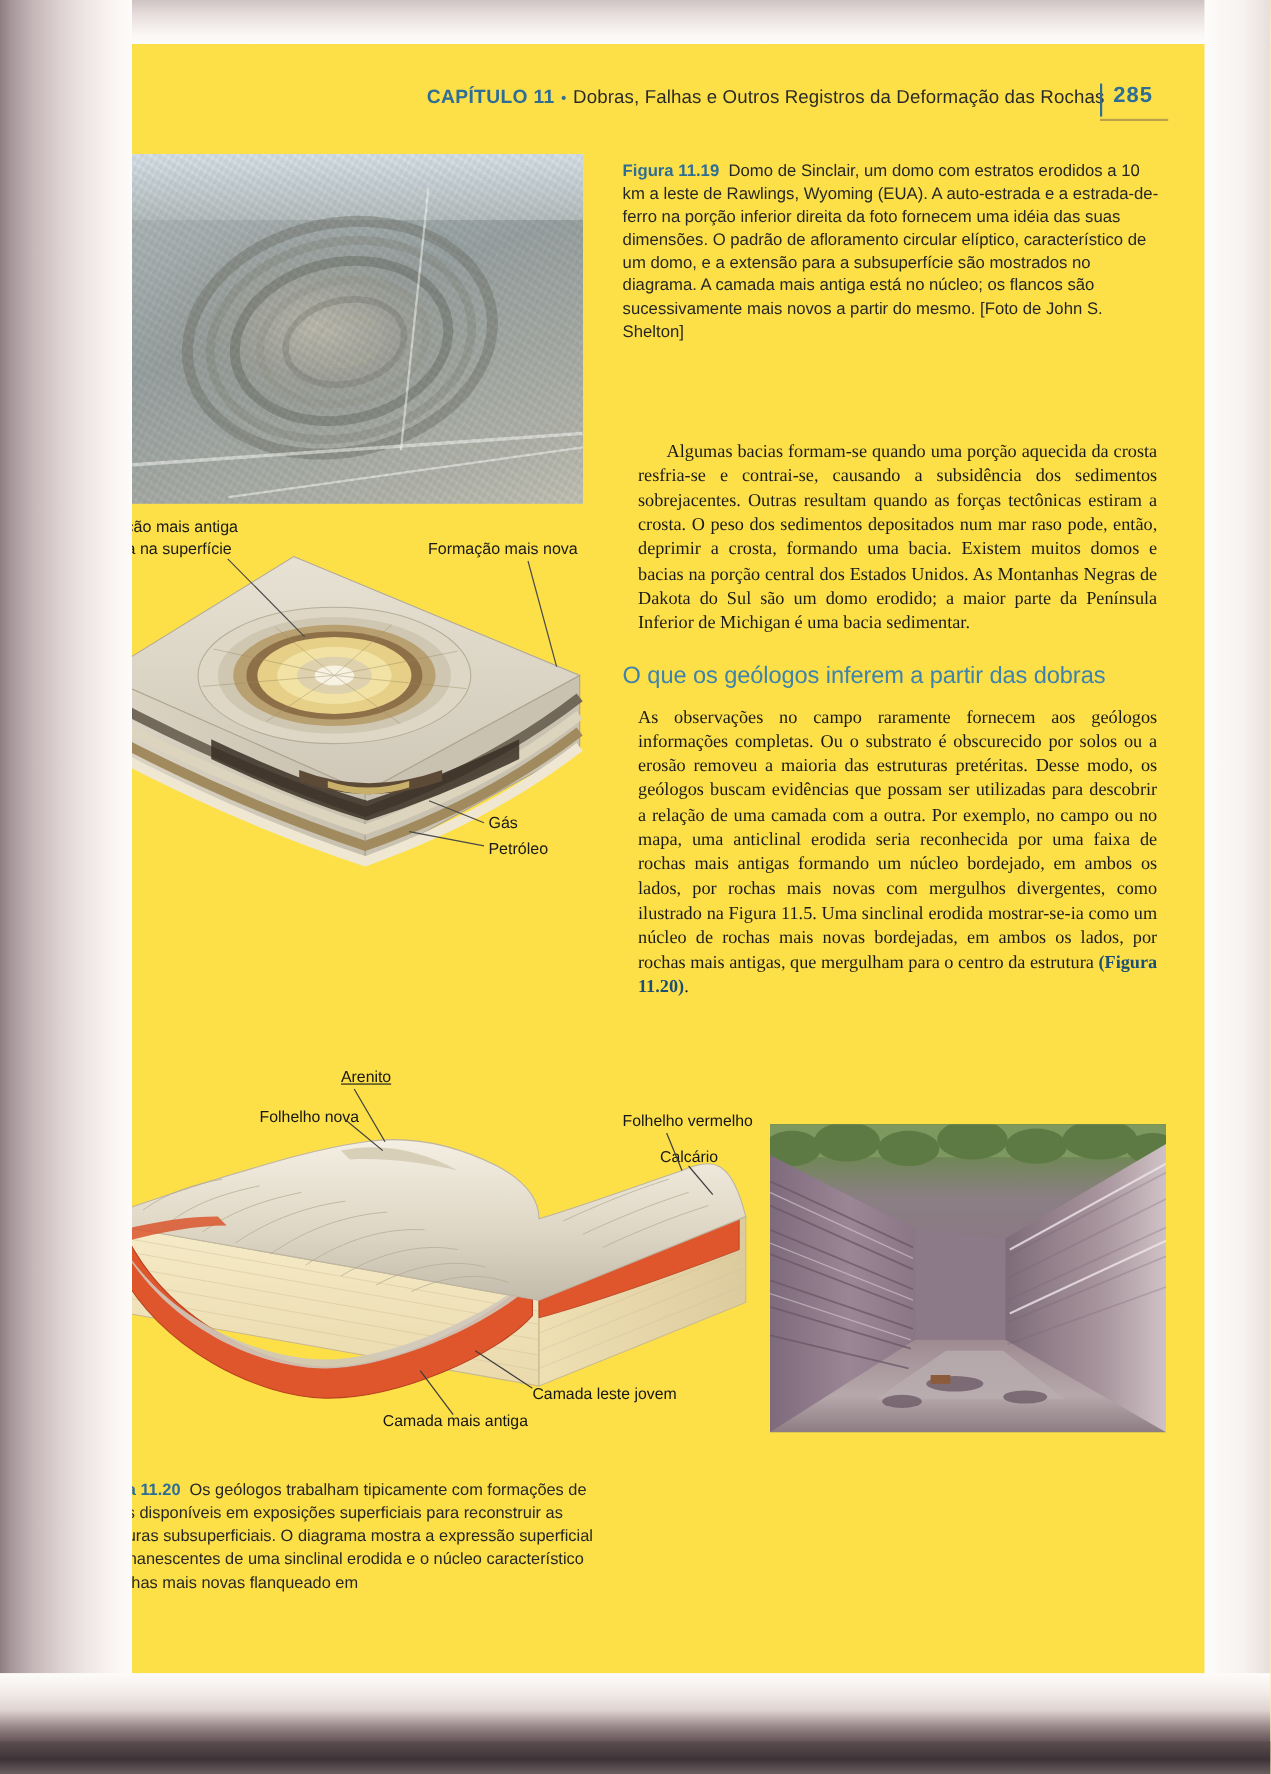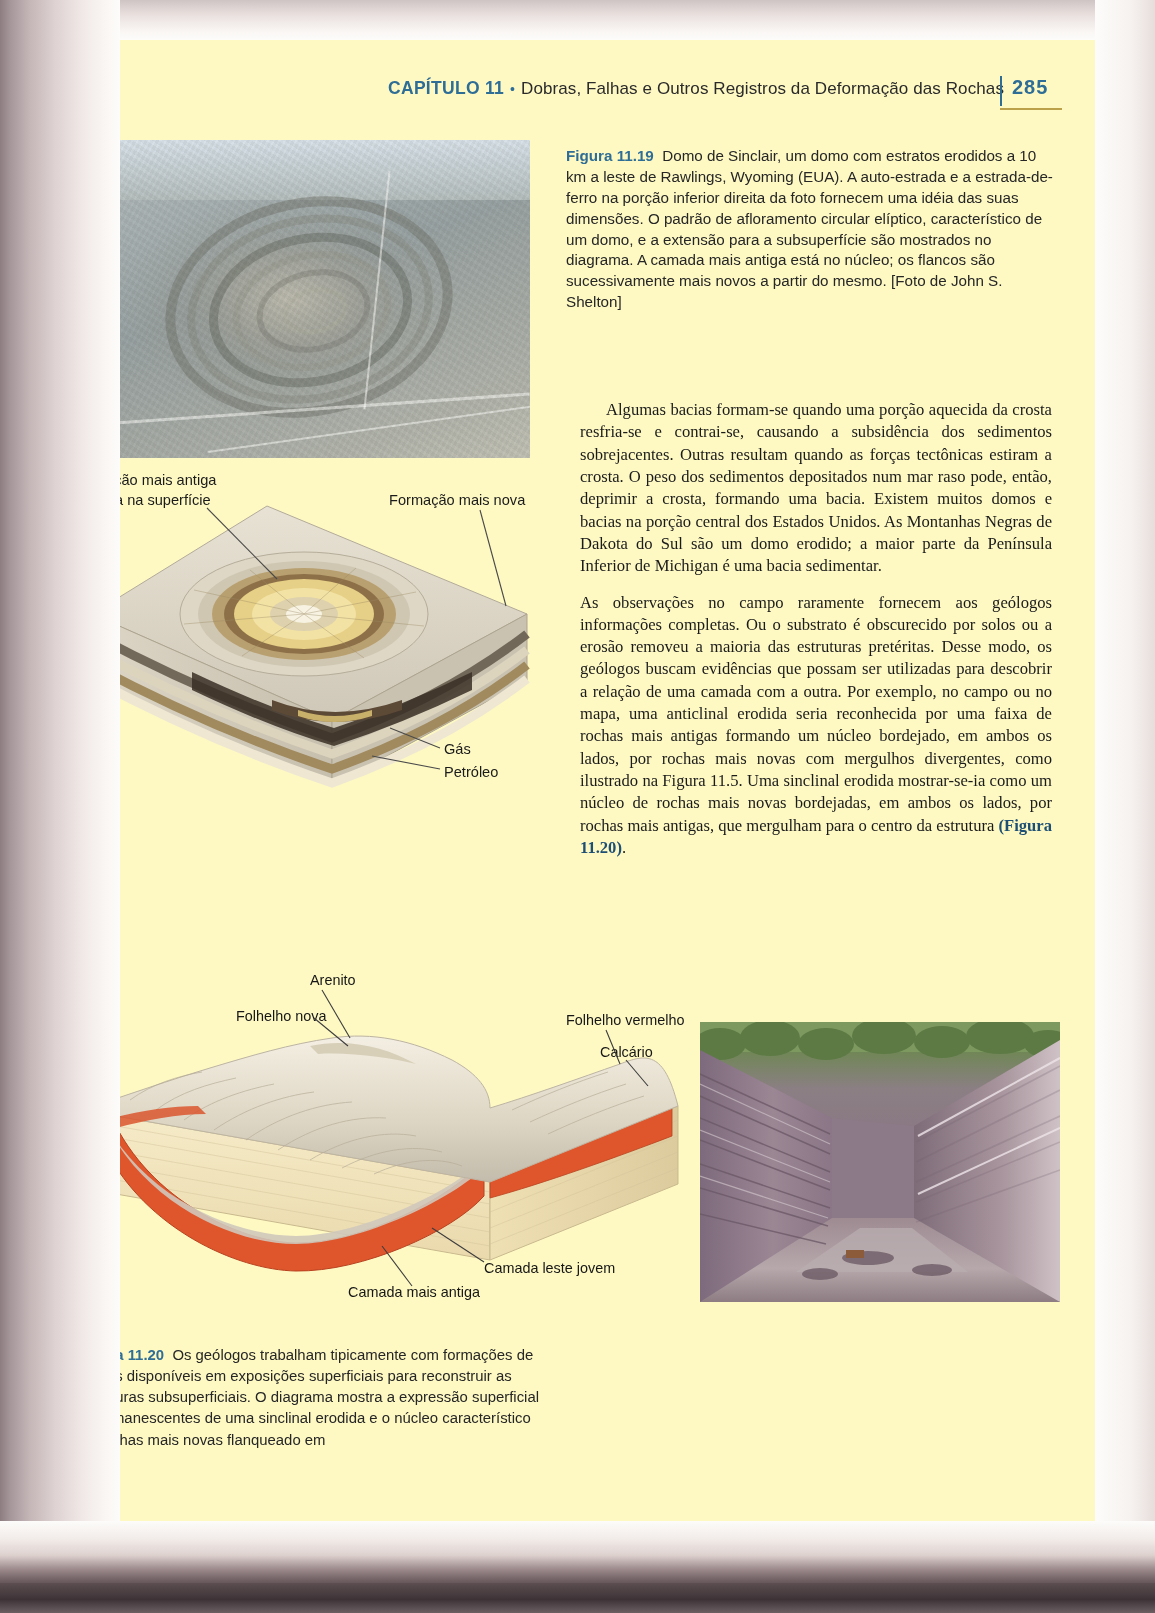"CAPÍTULO 11" #page { background: #fef9c3 -> #fde047 }
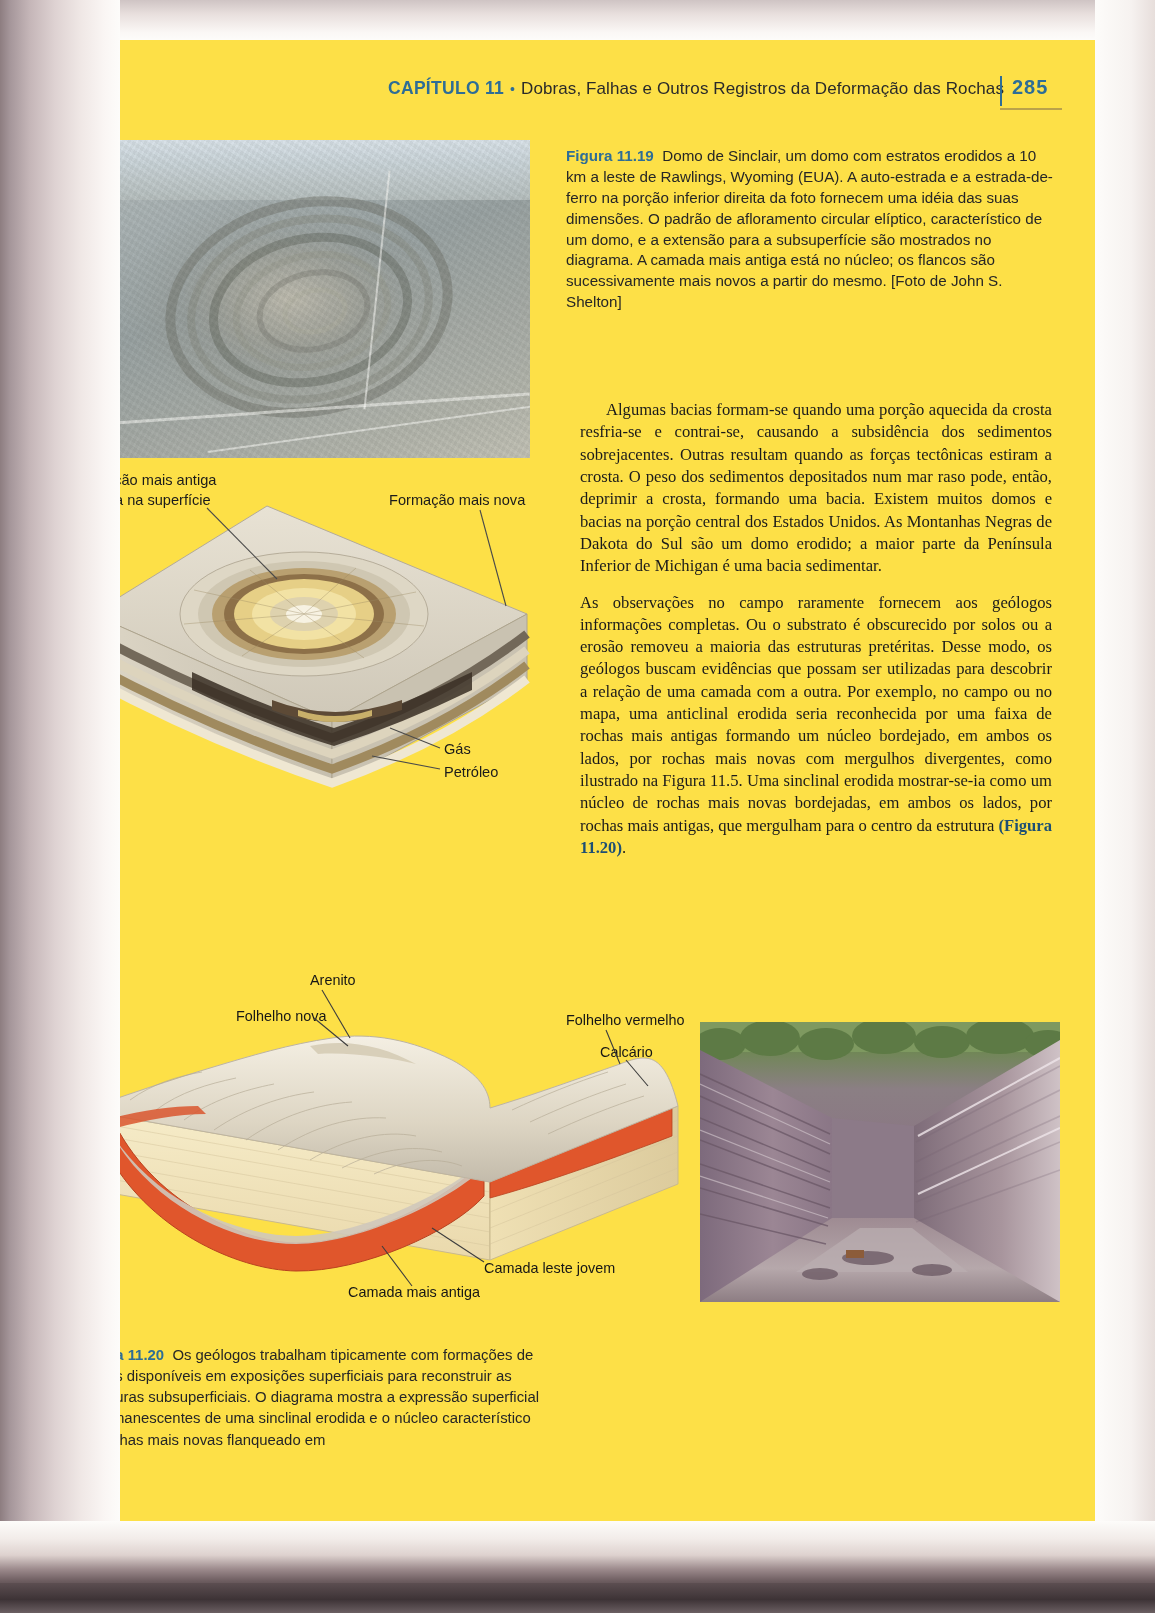"O que os geólogos inferem" h2.sect { html: none -> <h2>O que os geólogos inferem a partir das dobras</h2> }
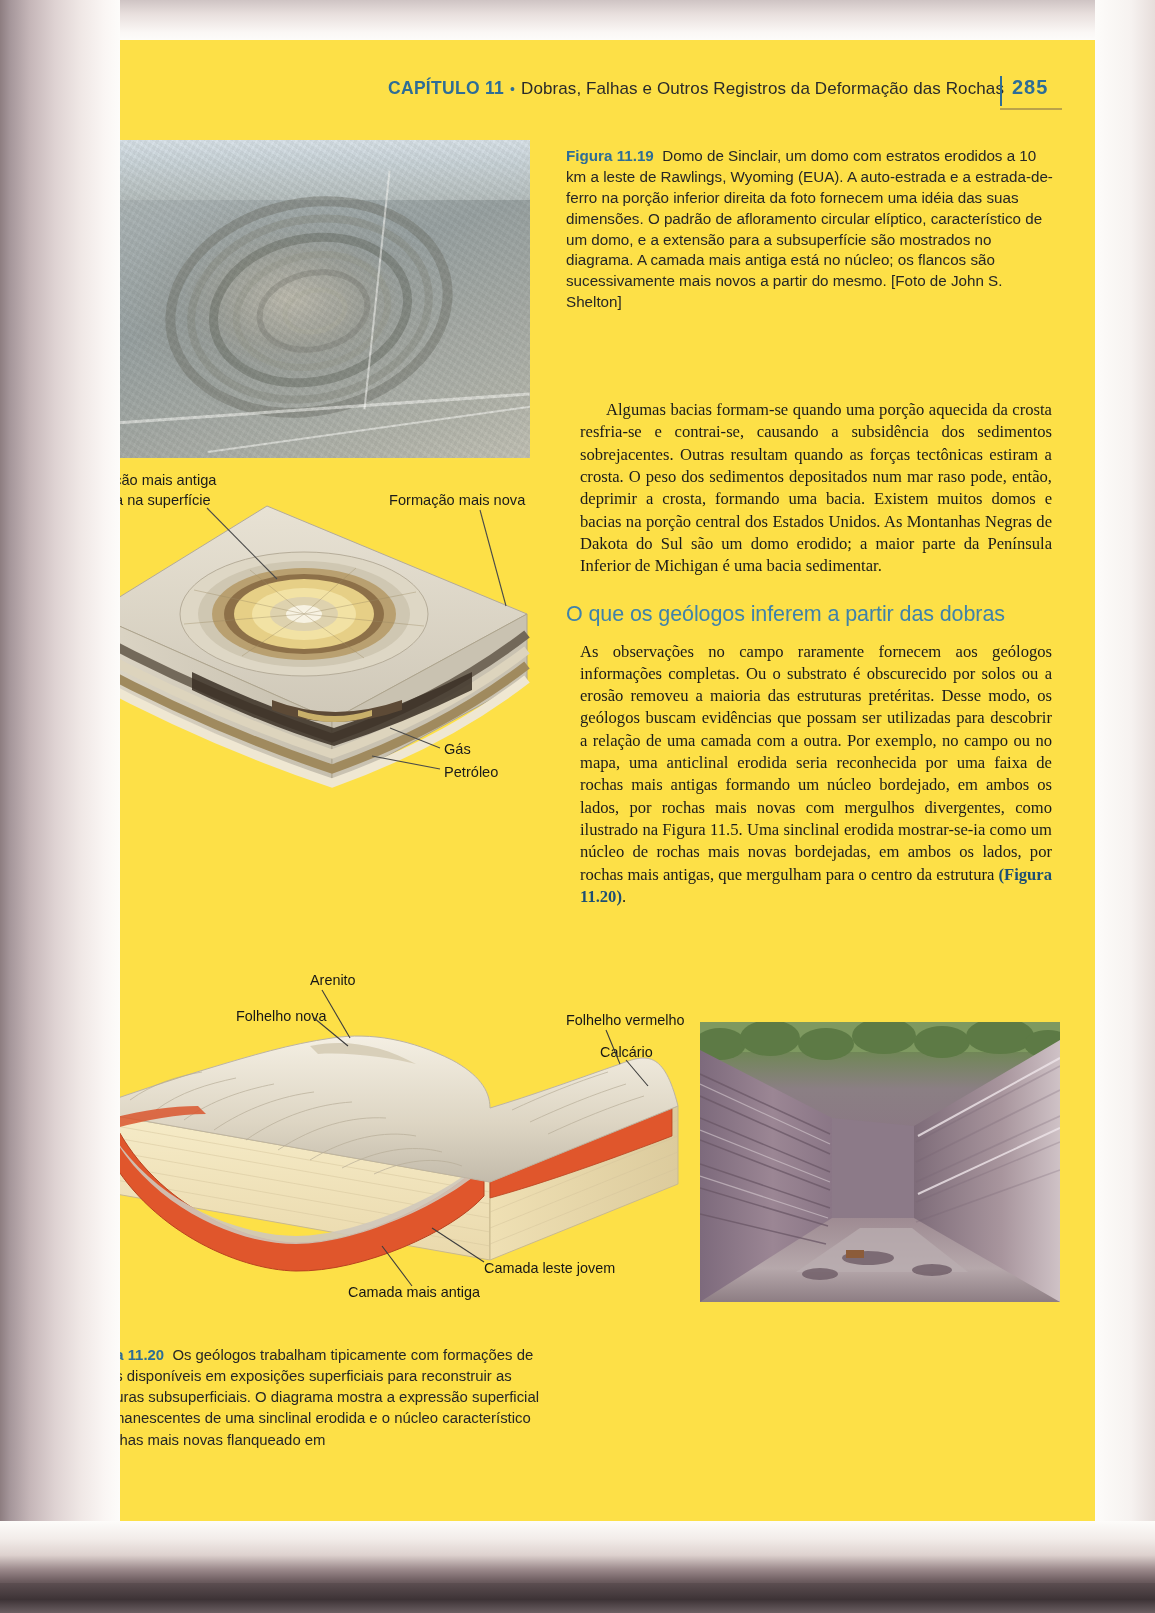"Arenito" div.lbl2 { text-decoration: none -> underline }
